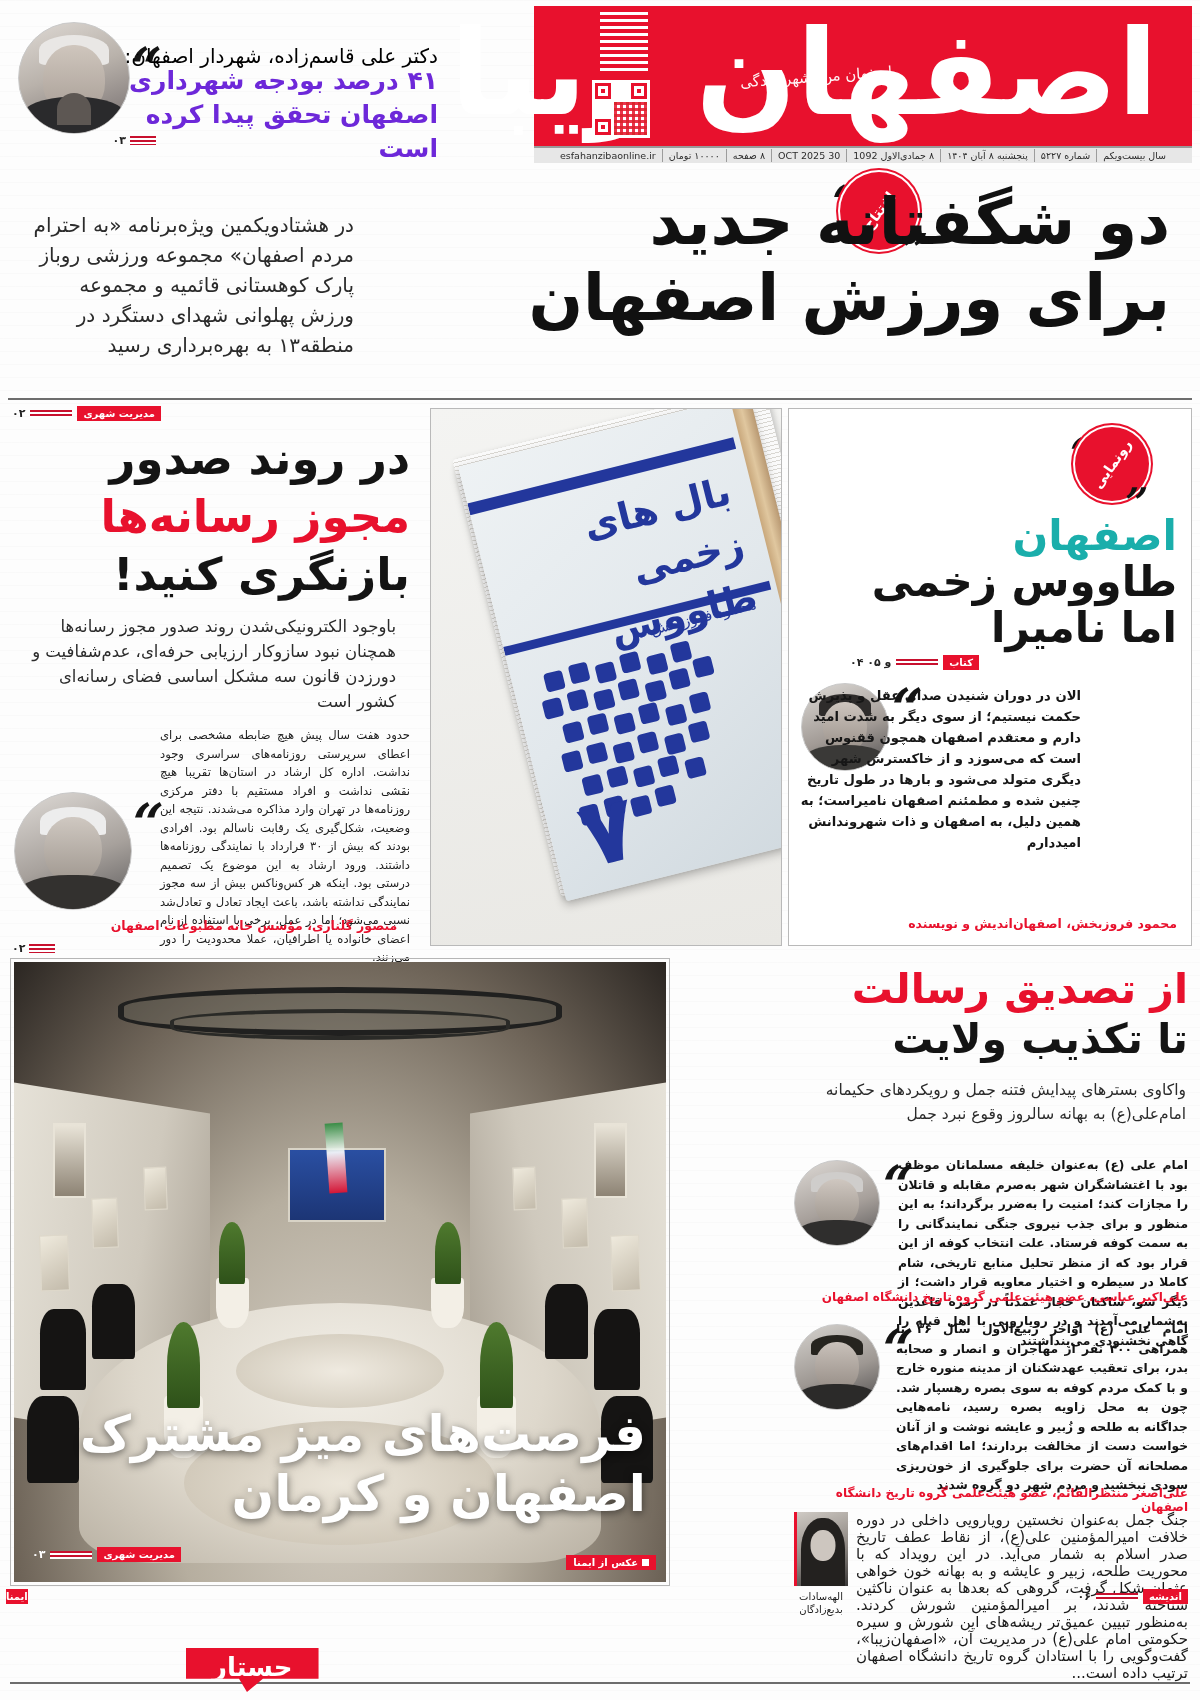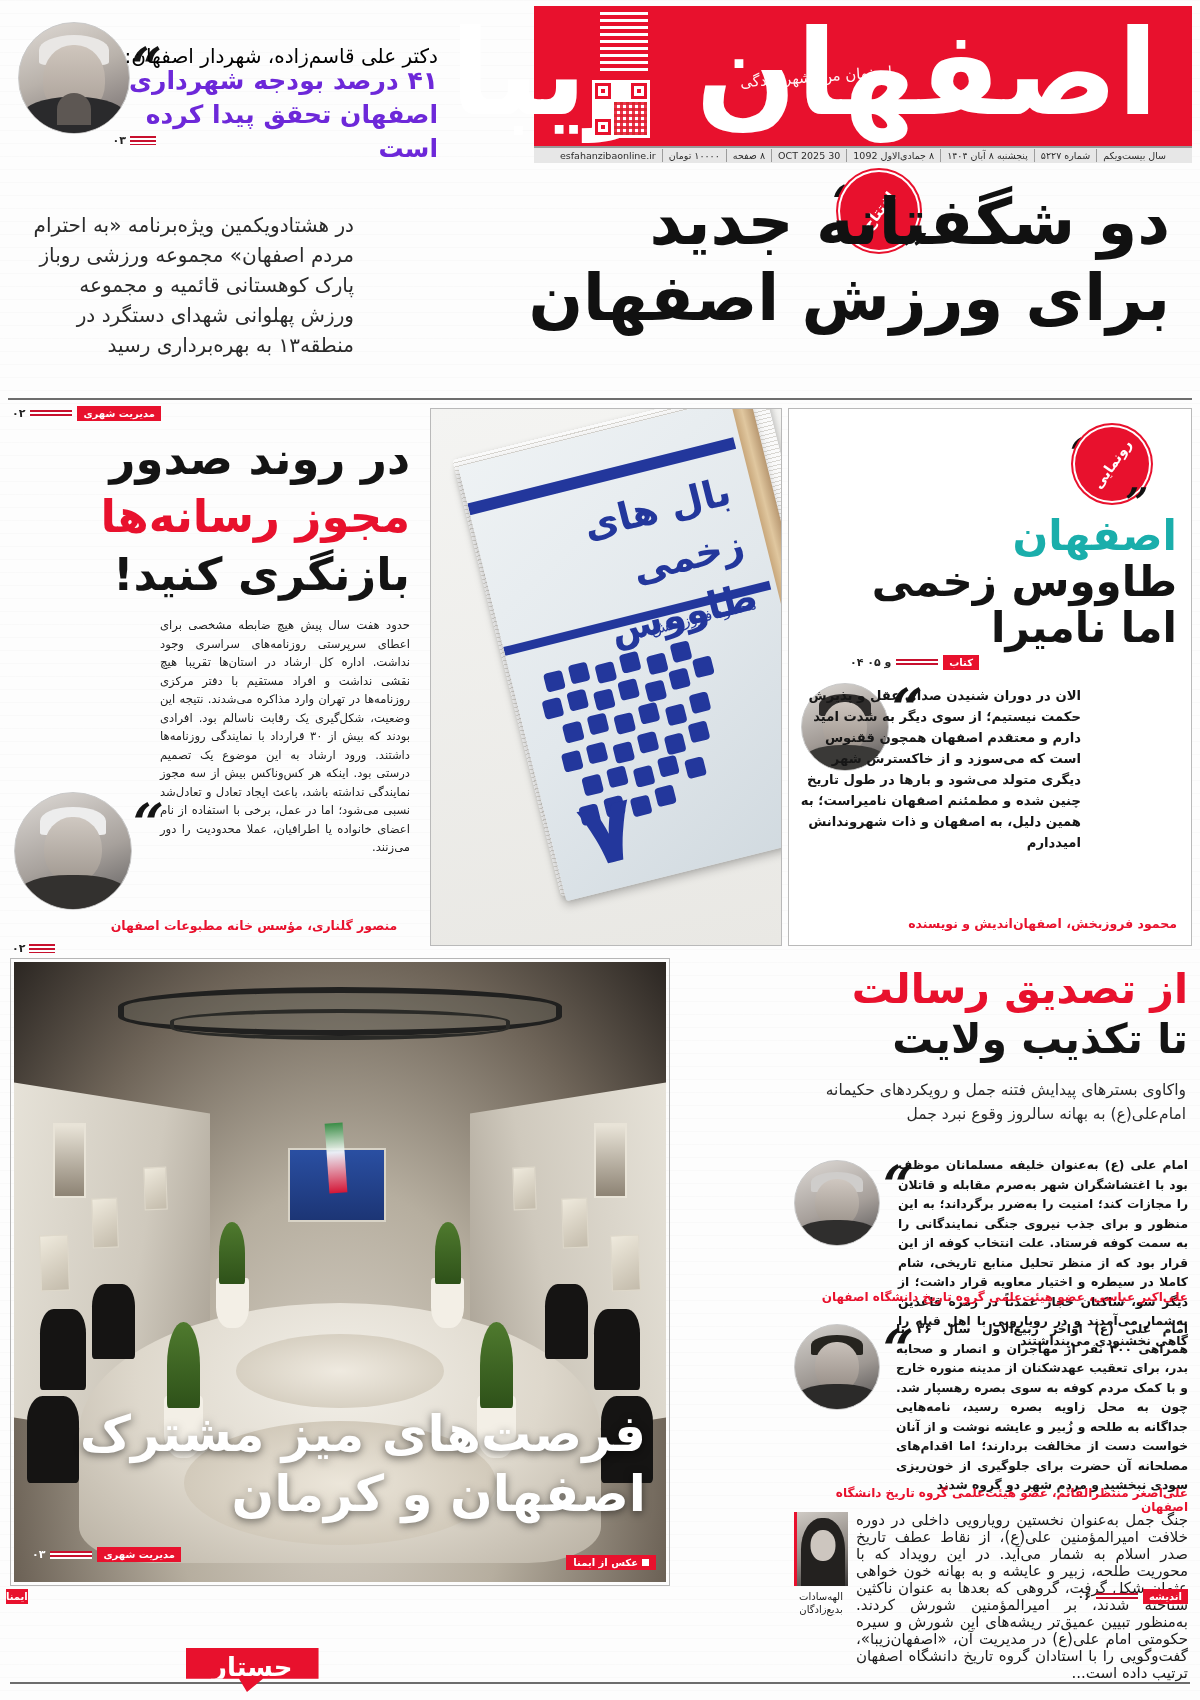"باوجود الکترونیکی‌شدن روند صدور مجوز" div.cm-deck { html: none -> <div>باوجود الکترونیکی‌شدن روند صدور مجوز رسانه‌ها همچنان نبود سازوکار ارزیابی حرفه‌ای، عدم‌شفافیت و دورزدن قانون سه مشکل اساسی فضای رسانه‌ای کشور است</div> }
